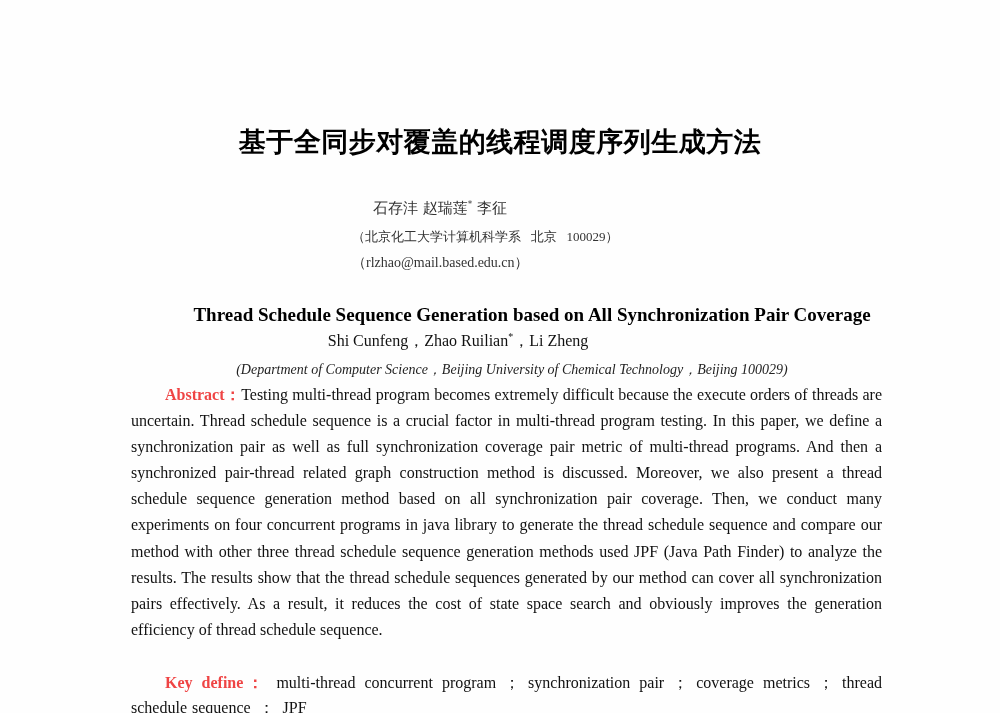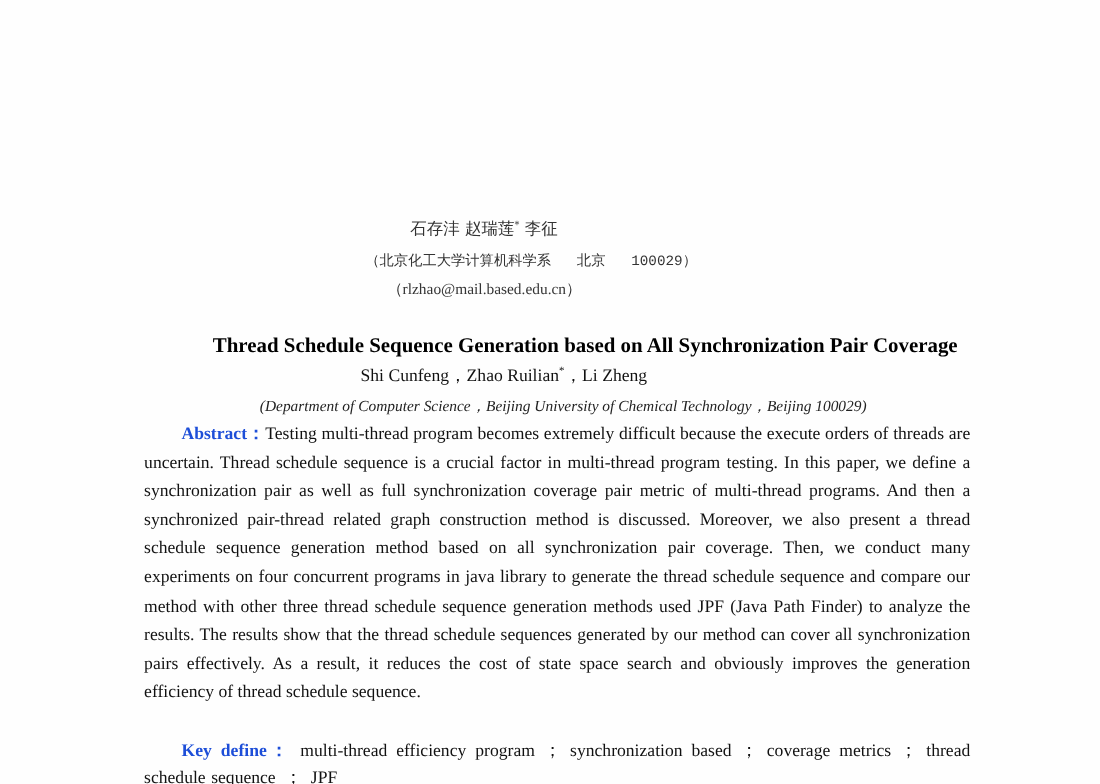"基于全同步对覆盖的线程调度序列生成方法" div.cn-title { html: none -> <div>基于全同步对覆盖的线程调度序列生成方法</div> }
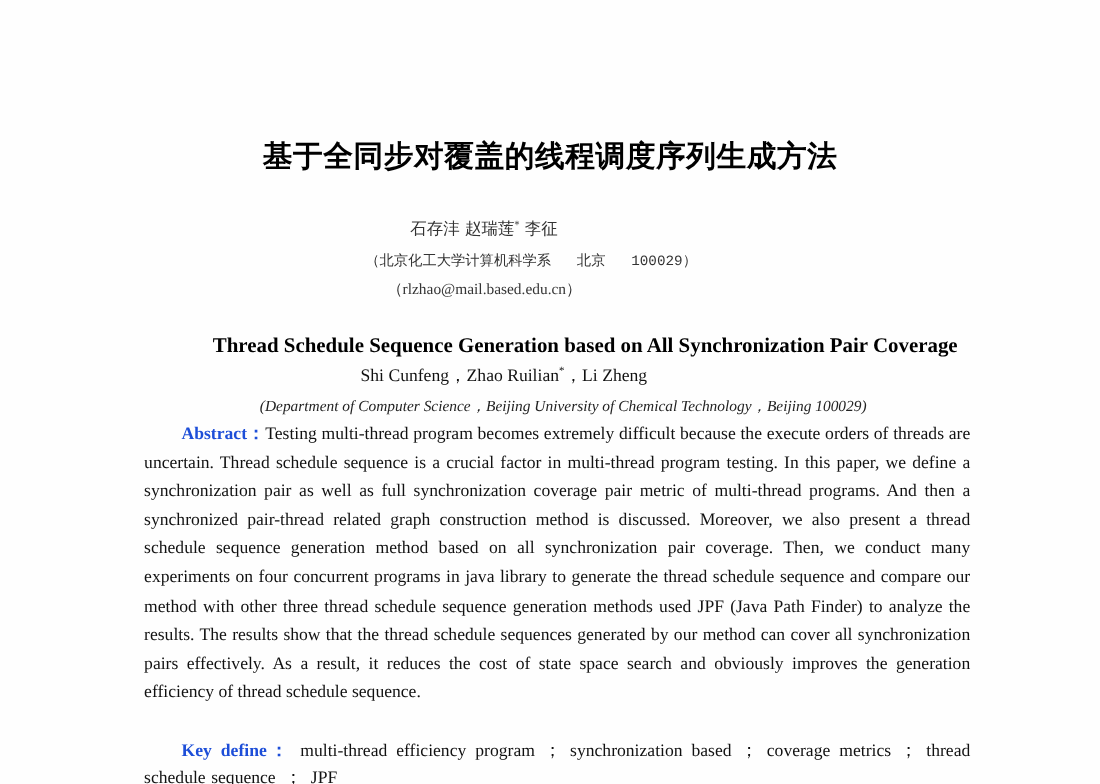"（北京化工大学计算机科学系 北京 100029）" .cn-affil { font-family: Liberation Mono, monospace -> Liberation Serif, serif; left: 332px -> 352px }
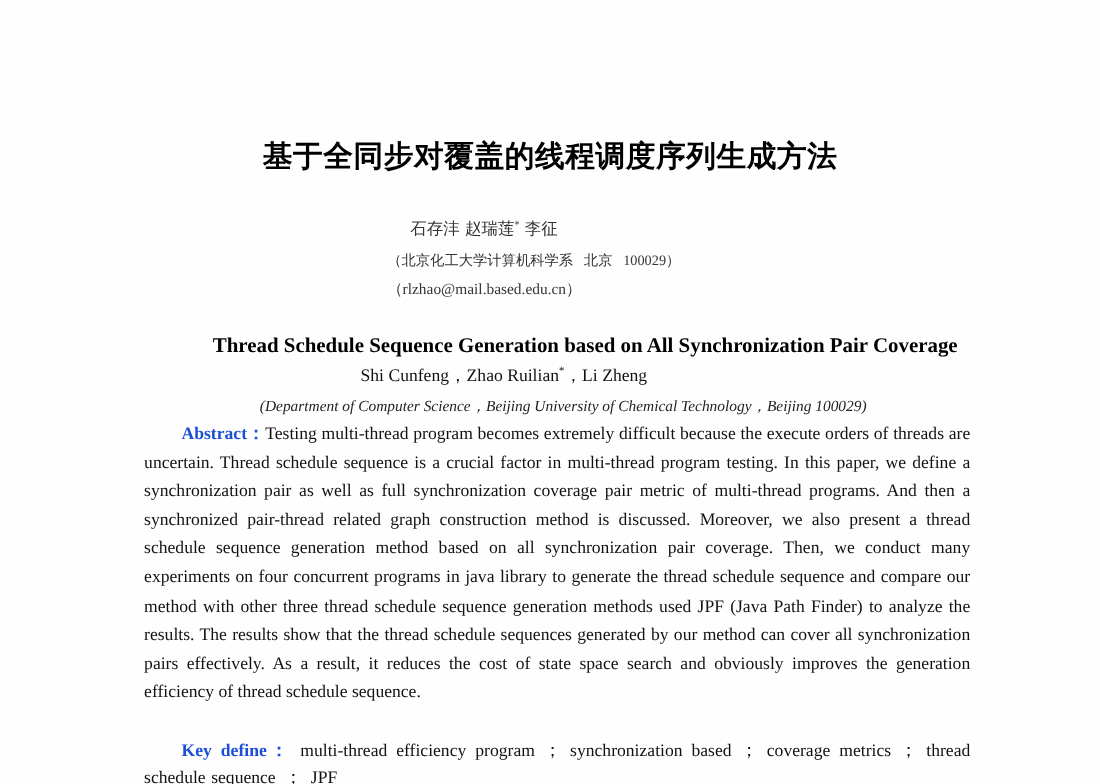"Abstract：" .label { color: #1d4ed8 -> #ef4444 }
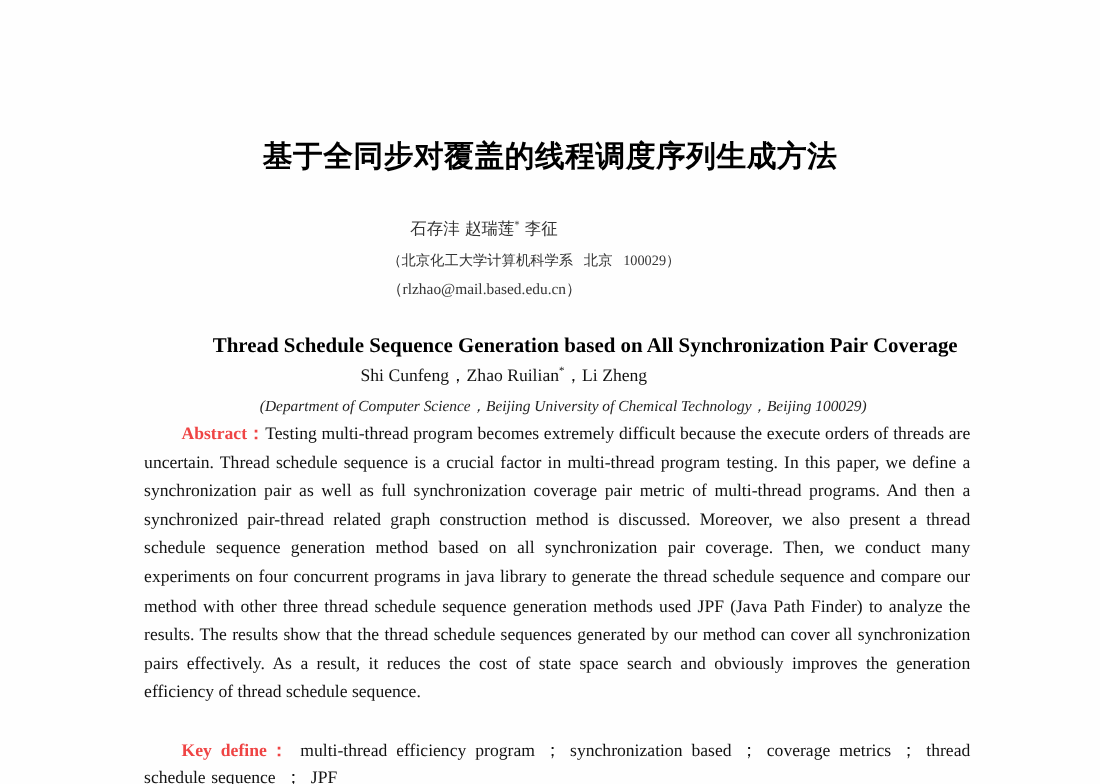"multi-thread efficiency program" span { text: efficiency -> concurrent }
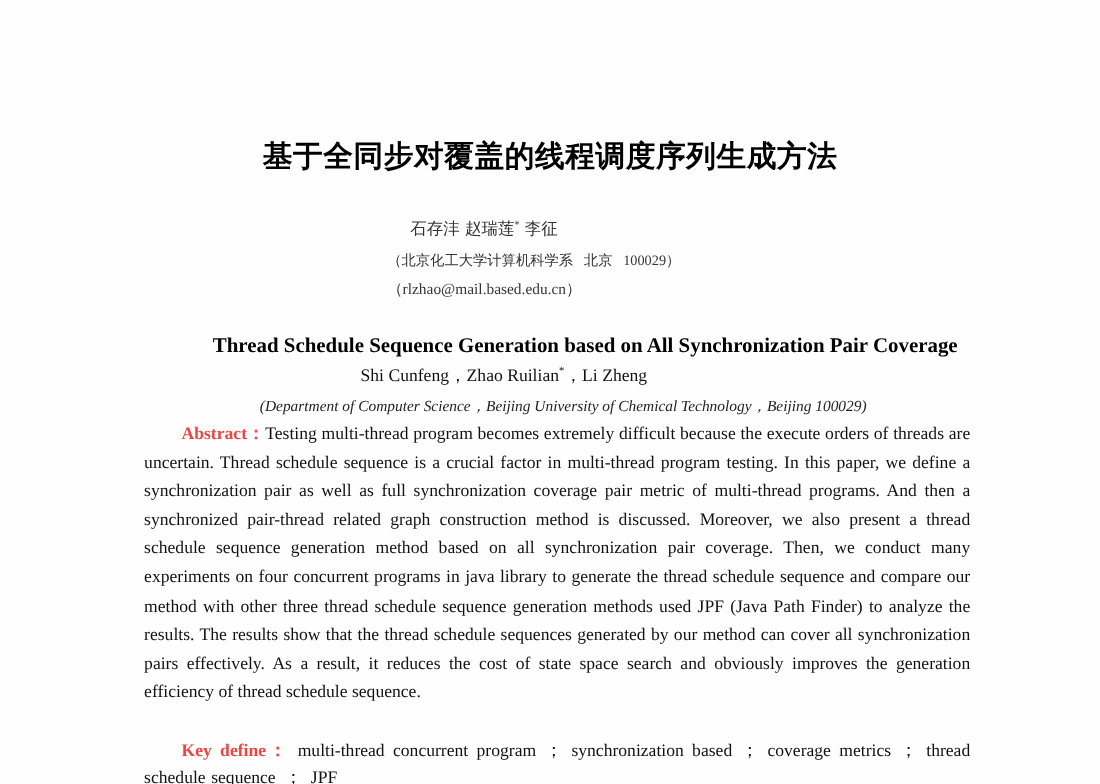"synchronization based" span { text: based -> pair }
